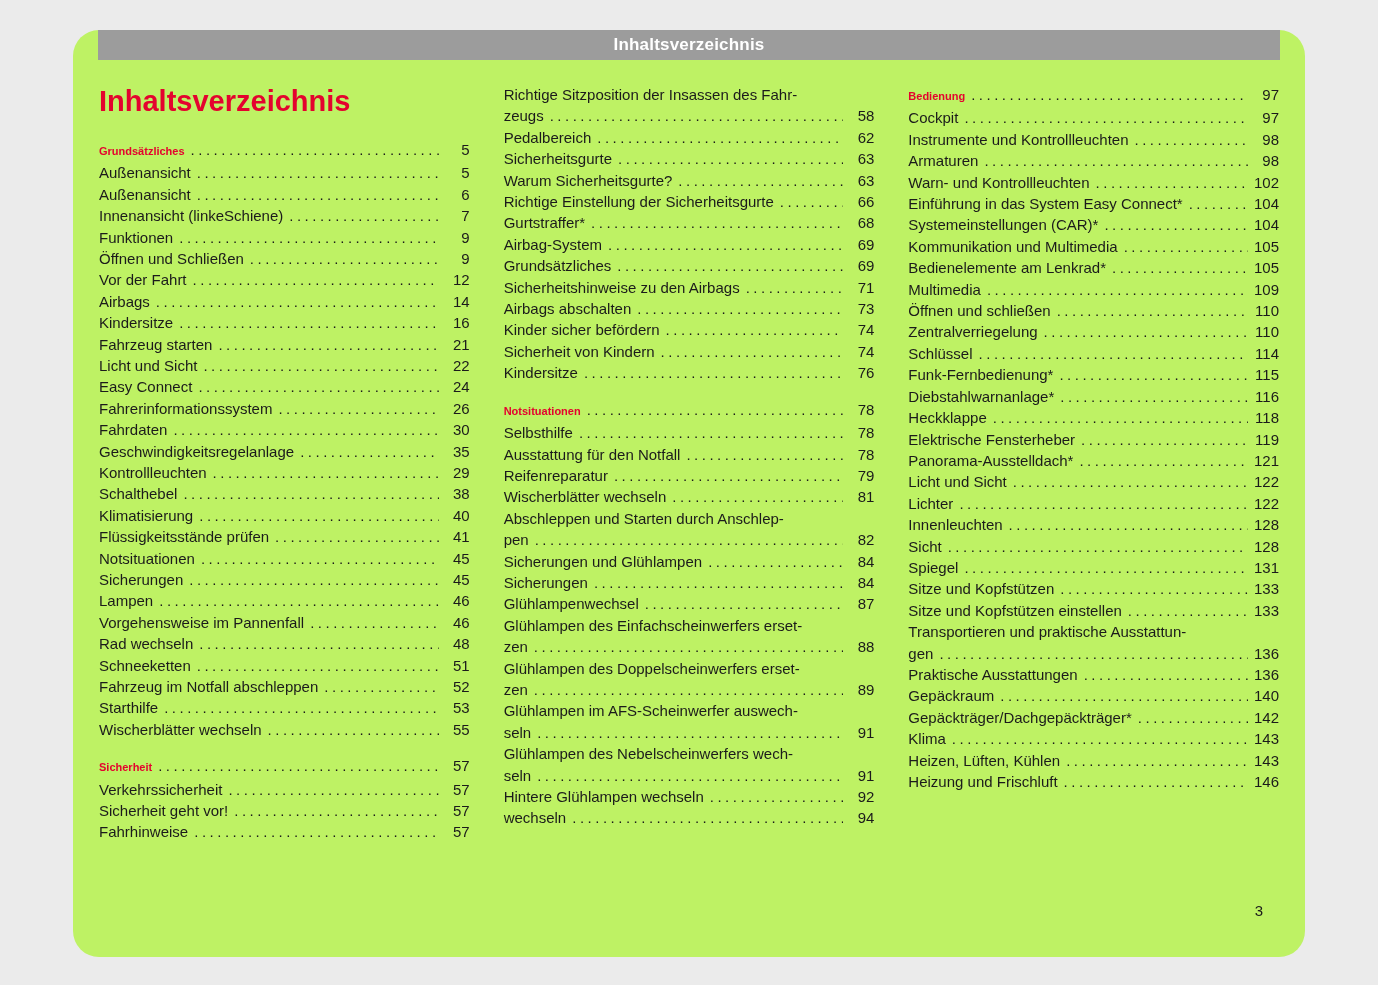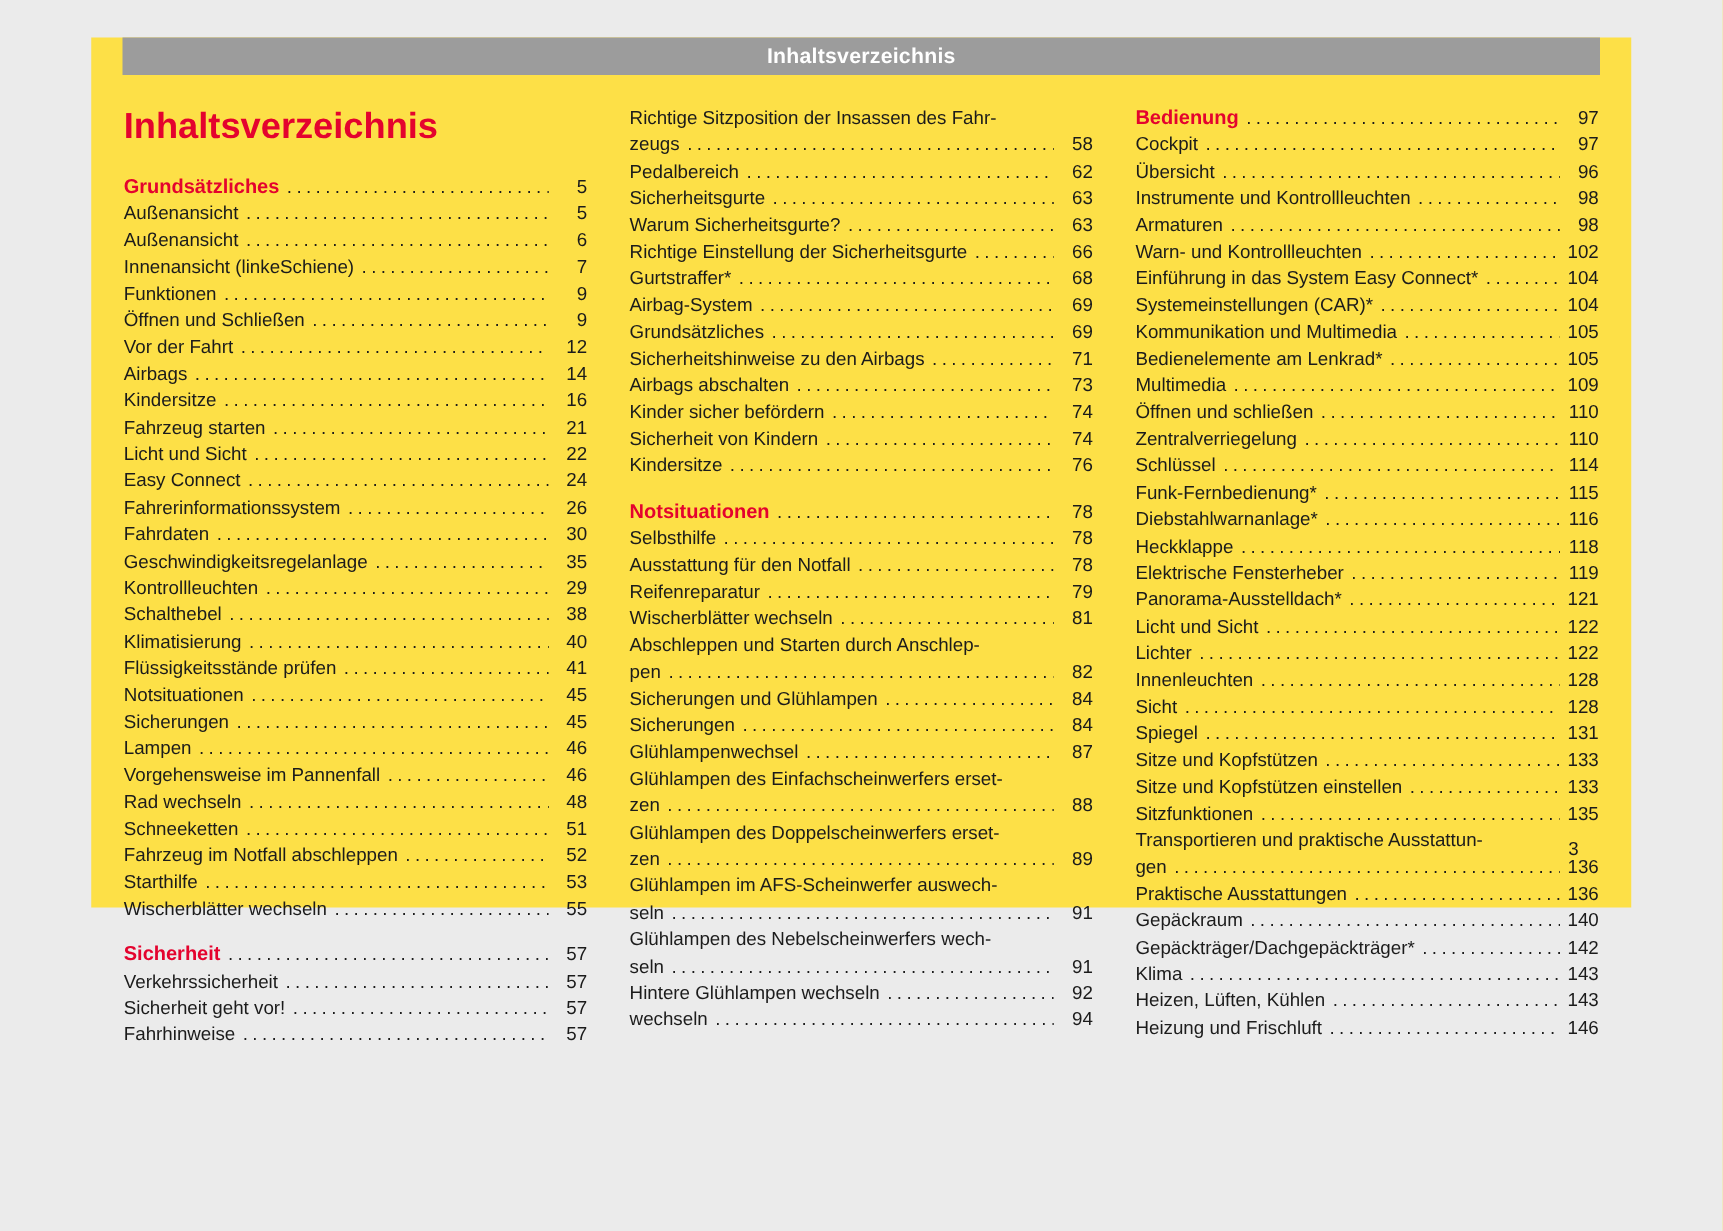"Inhaltsverzeichnis" .sheet { background: #fde047 -> #bef264; border-radius: none -> 26px; height: 696px -> 927px }
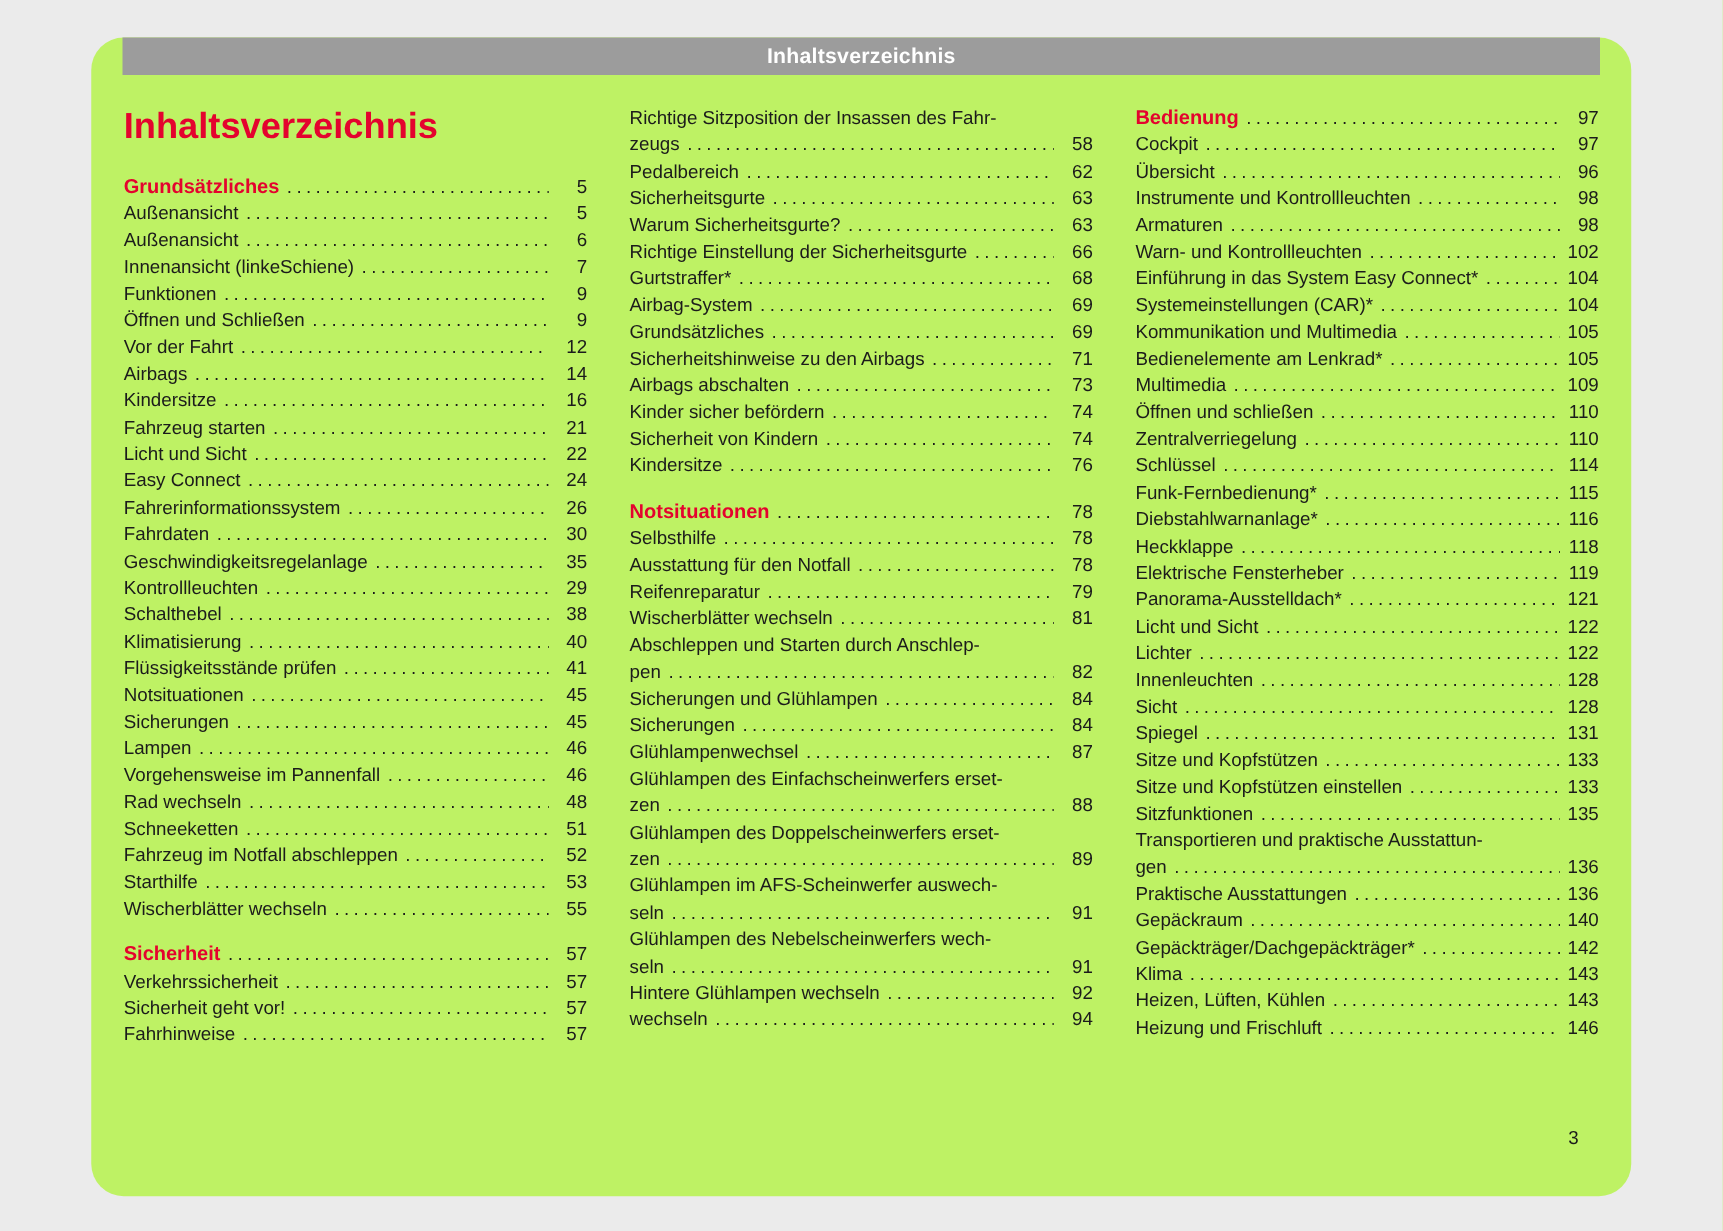"Bedienung" .section .txt { font-size: 16px -> 11px }
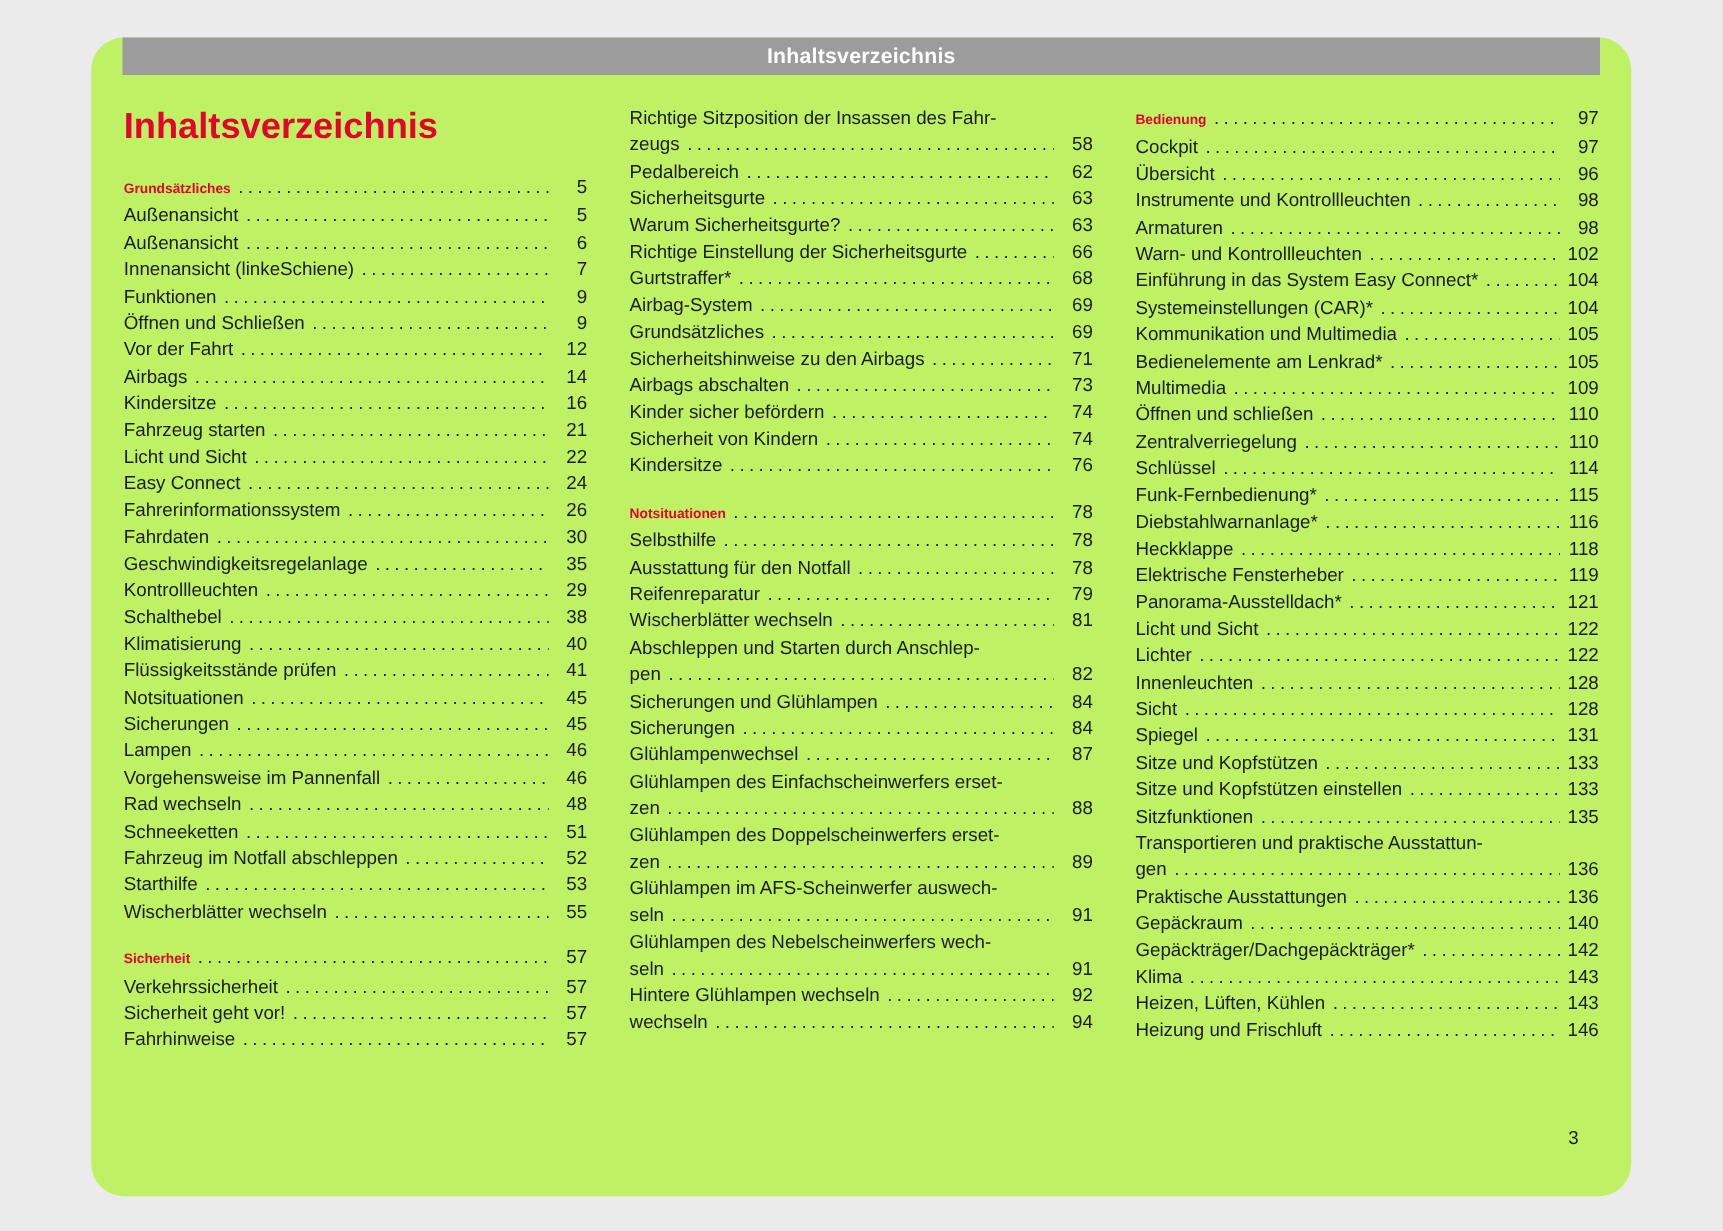"Übersicht" div.entry { html: <div> <div> <span>Übersicht</span> <span></span> <span>96</span> </div> </div> -> none }
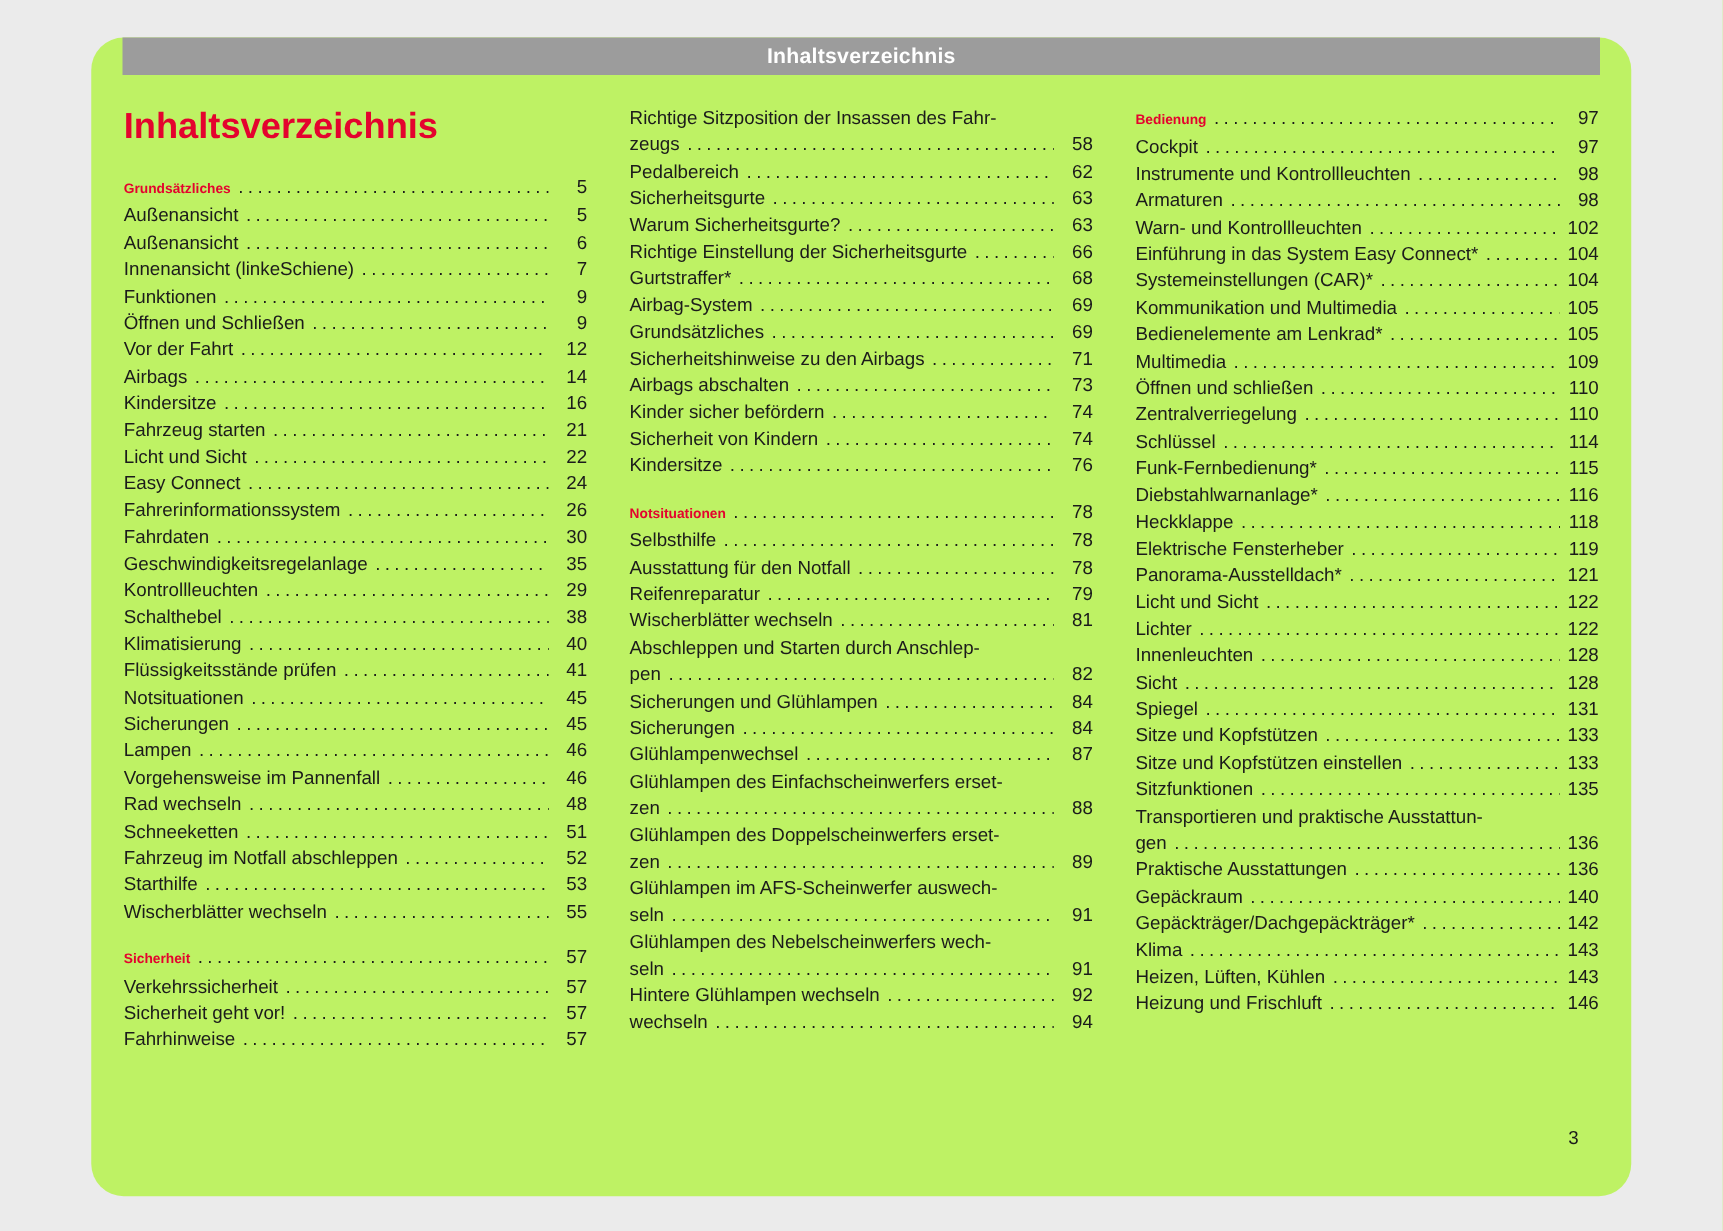"Sitzfunktionen" div.entry { html: <div> <div> <span>Sitzfunktionen</span> <span></span> <span>135</span> </div> </div> -> none }
